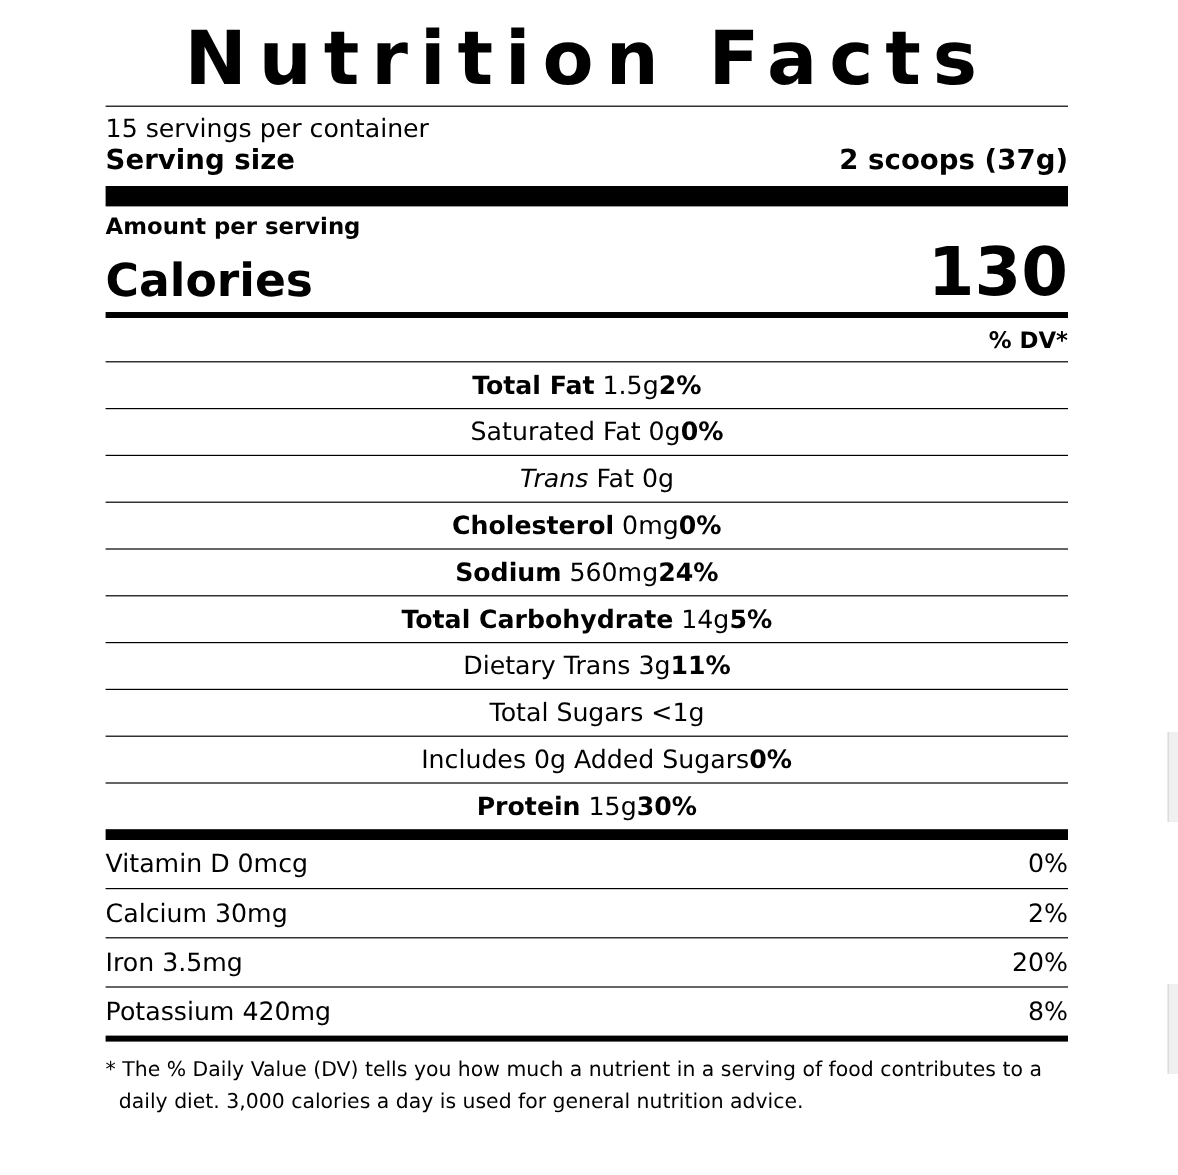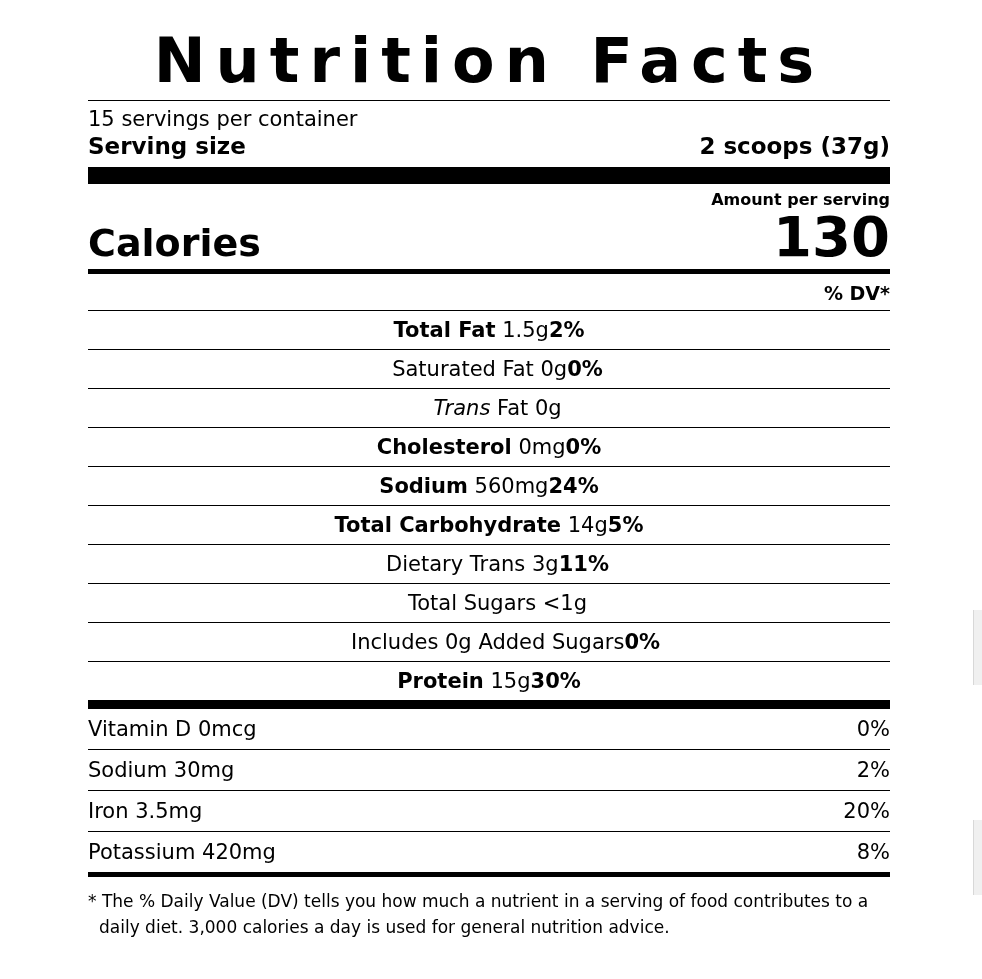"Nutrition Facts" .label { top: 30px -> 18px }
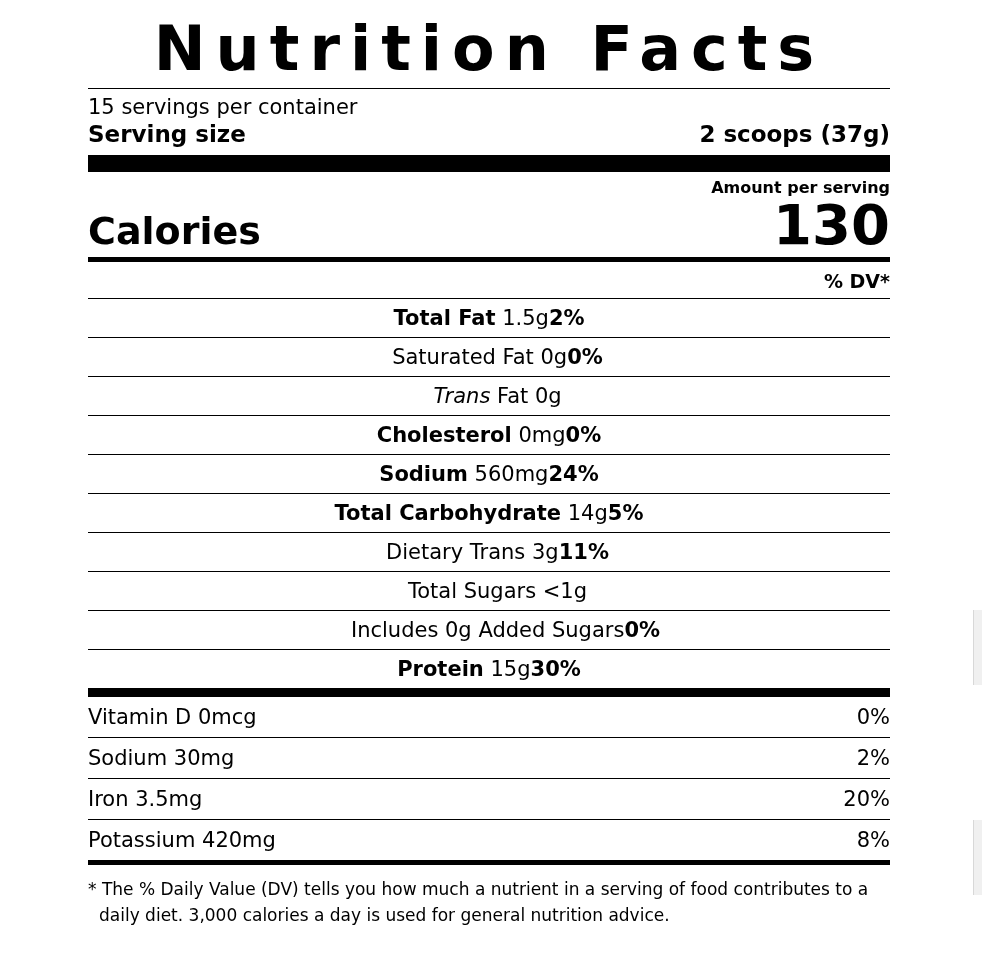"Amount per serving" .amount-per { font-size: 16px -> 19px; text-align: right -> none }
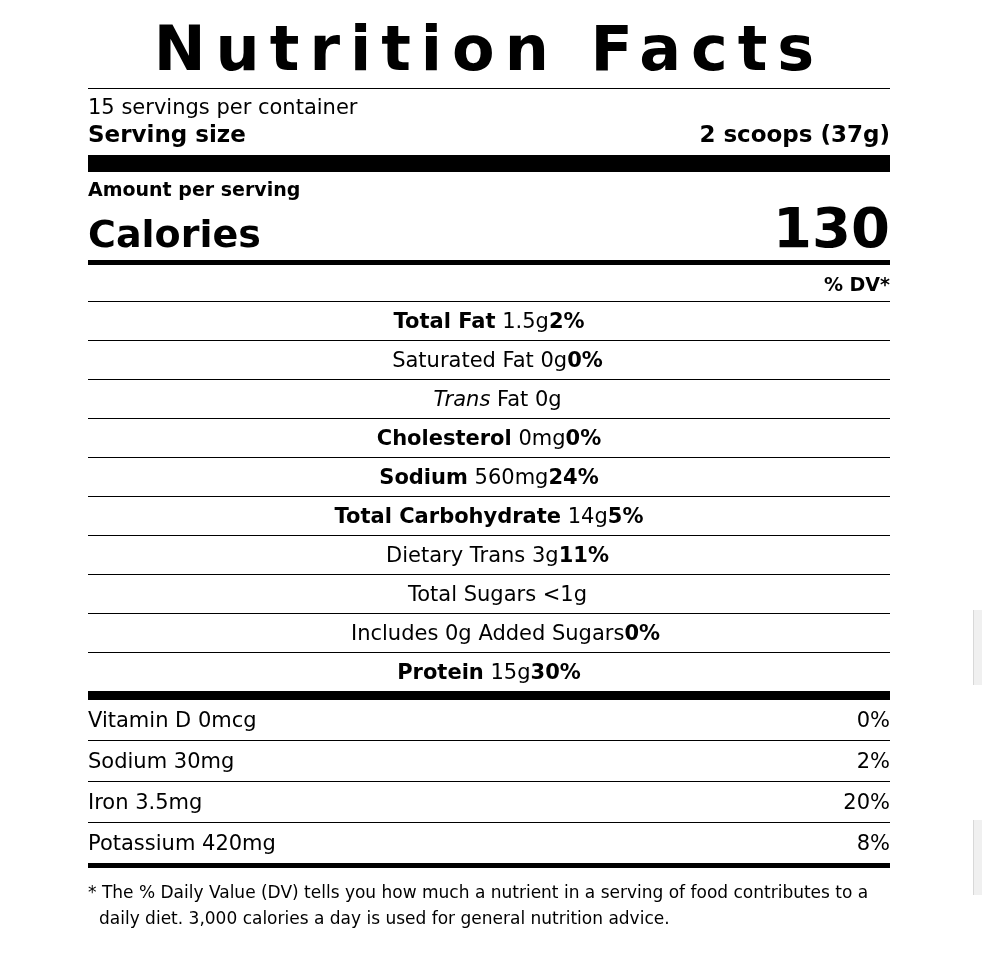"Sodium 30mg" span { text: Sodium -> Calcium }
